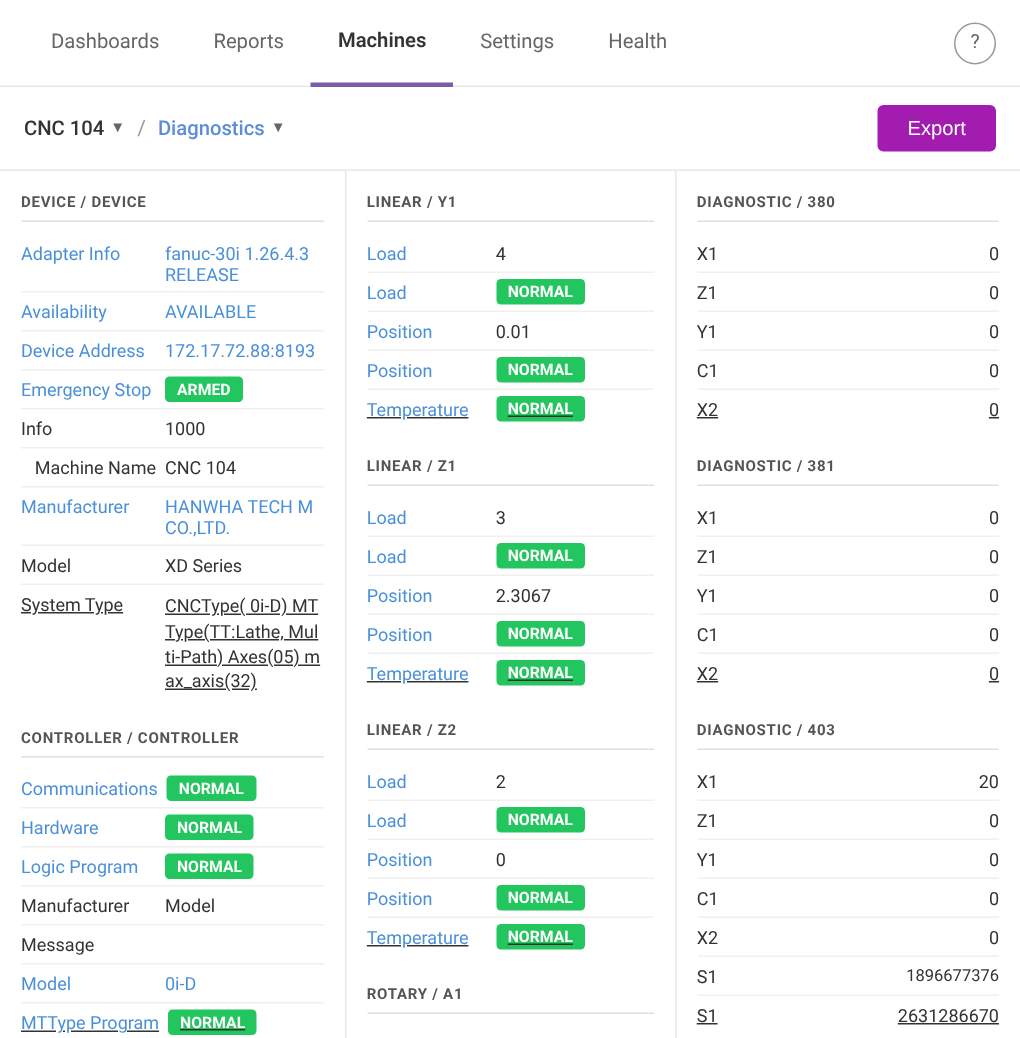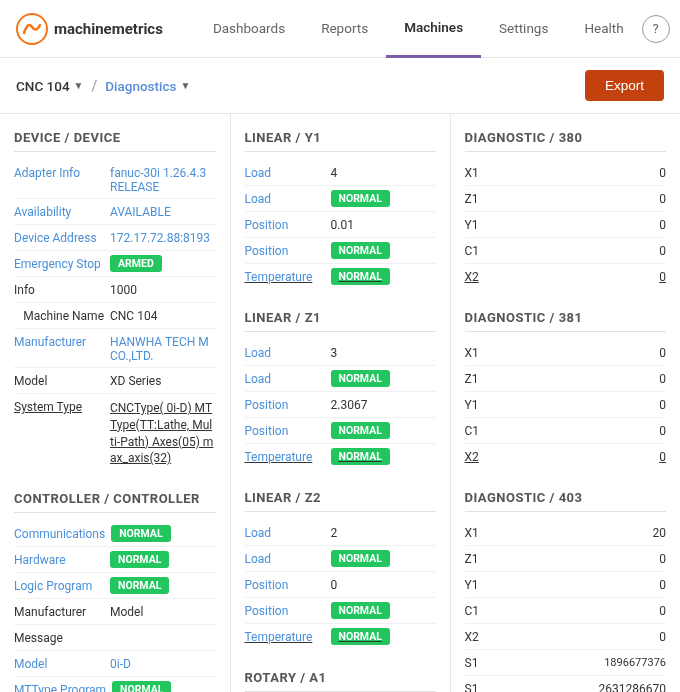"machinemetrics" div.nav-logo { html: <div> <svg> <circle></circle> <path></path> </svg> <span> <span>machine</span><span>metrics</span> </span> </div> -> none }
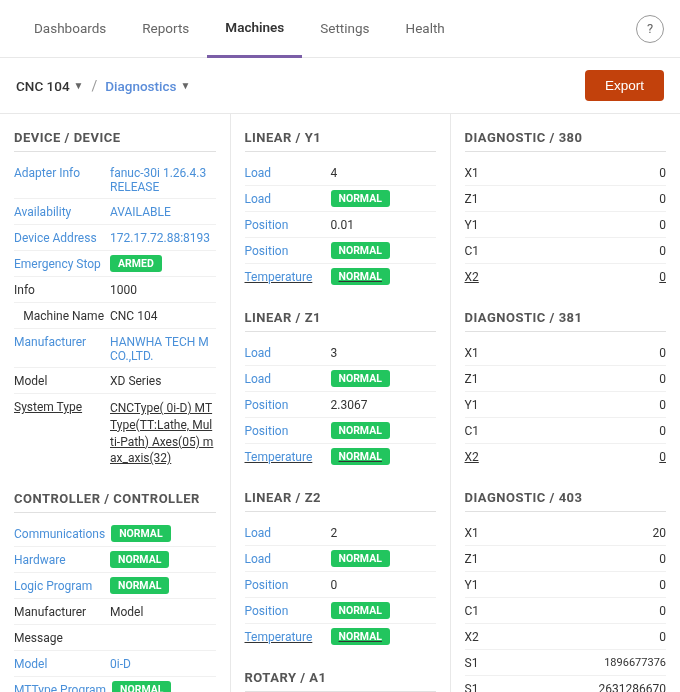"Export" .btn-export { background: #c2410c -> #a21caf }
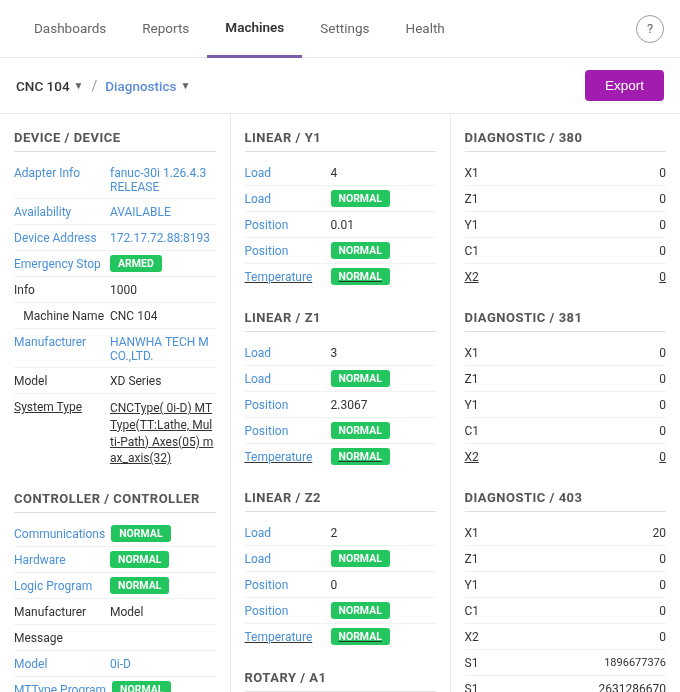"DEVICE / DEVICE" .section-title { font-size: 13px -> 10px }
